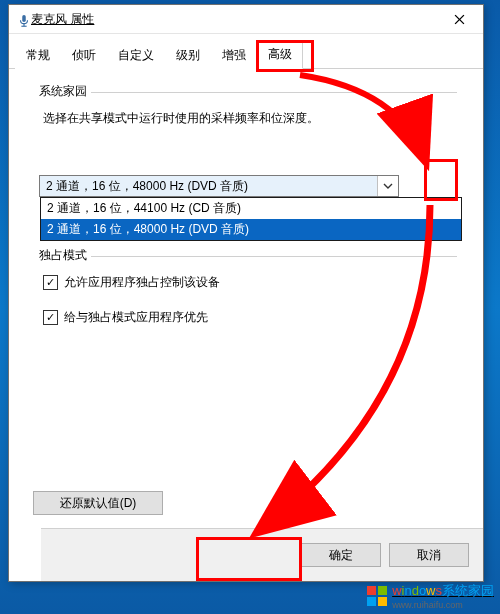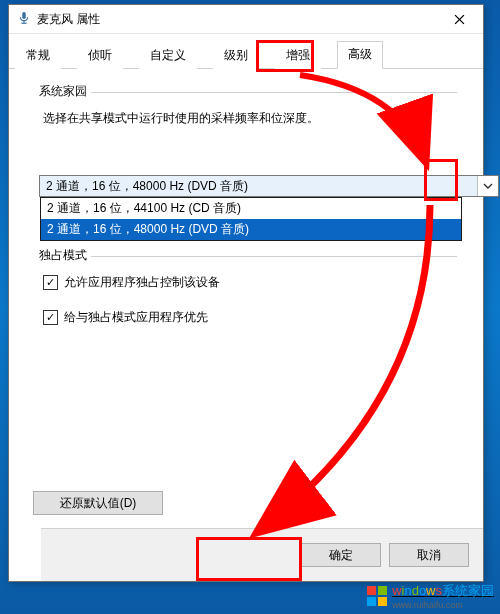"麦克风 属性" .titlebar-left { align-items: flex-start -> flex-end; gap: 6px -> none; text-decoration: none -> underline }
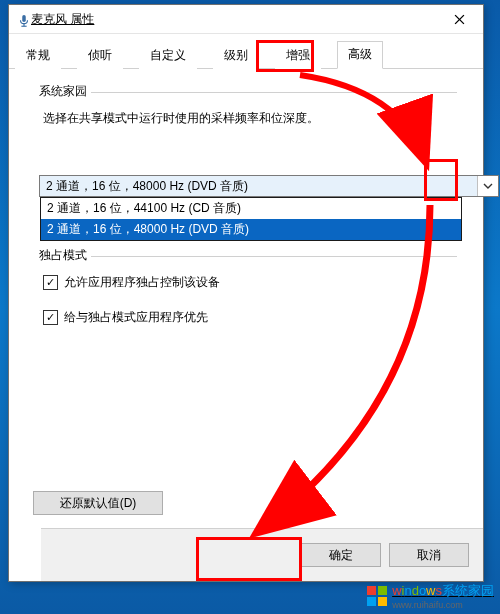"常规" .tabs { gap: 16px -> 0 }
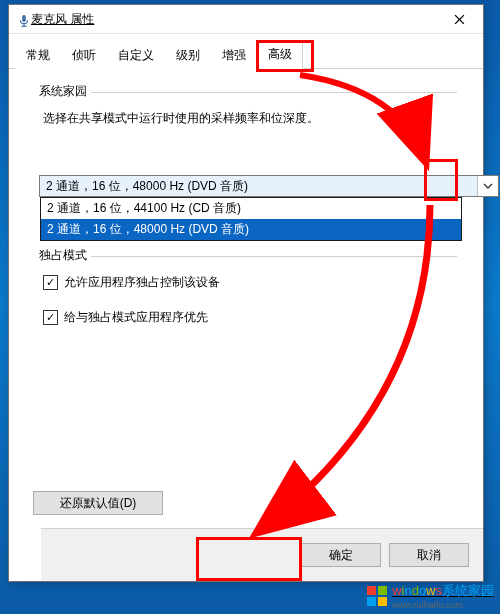"2 通道，16 位，48000 Hz (DVD" .combo { width: 460px -> 360px }
